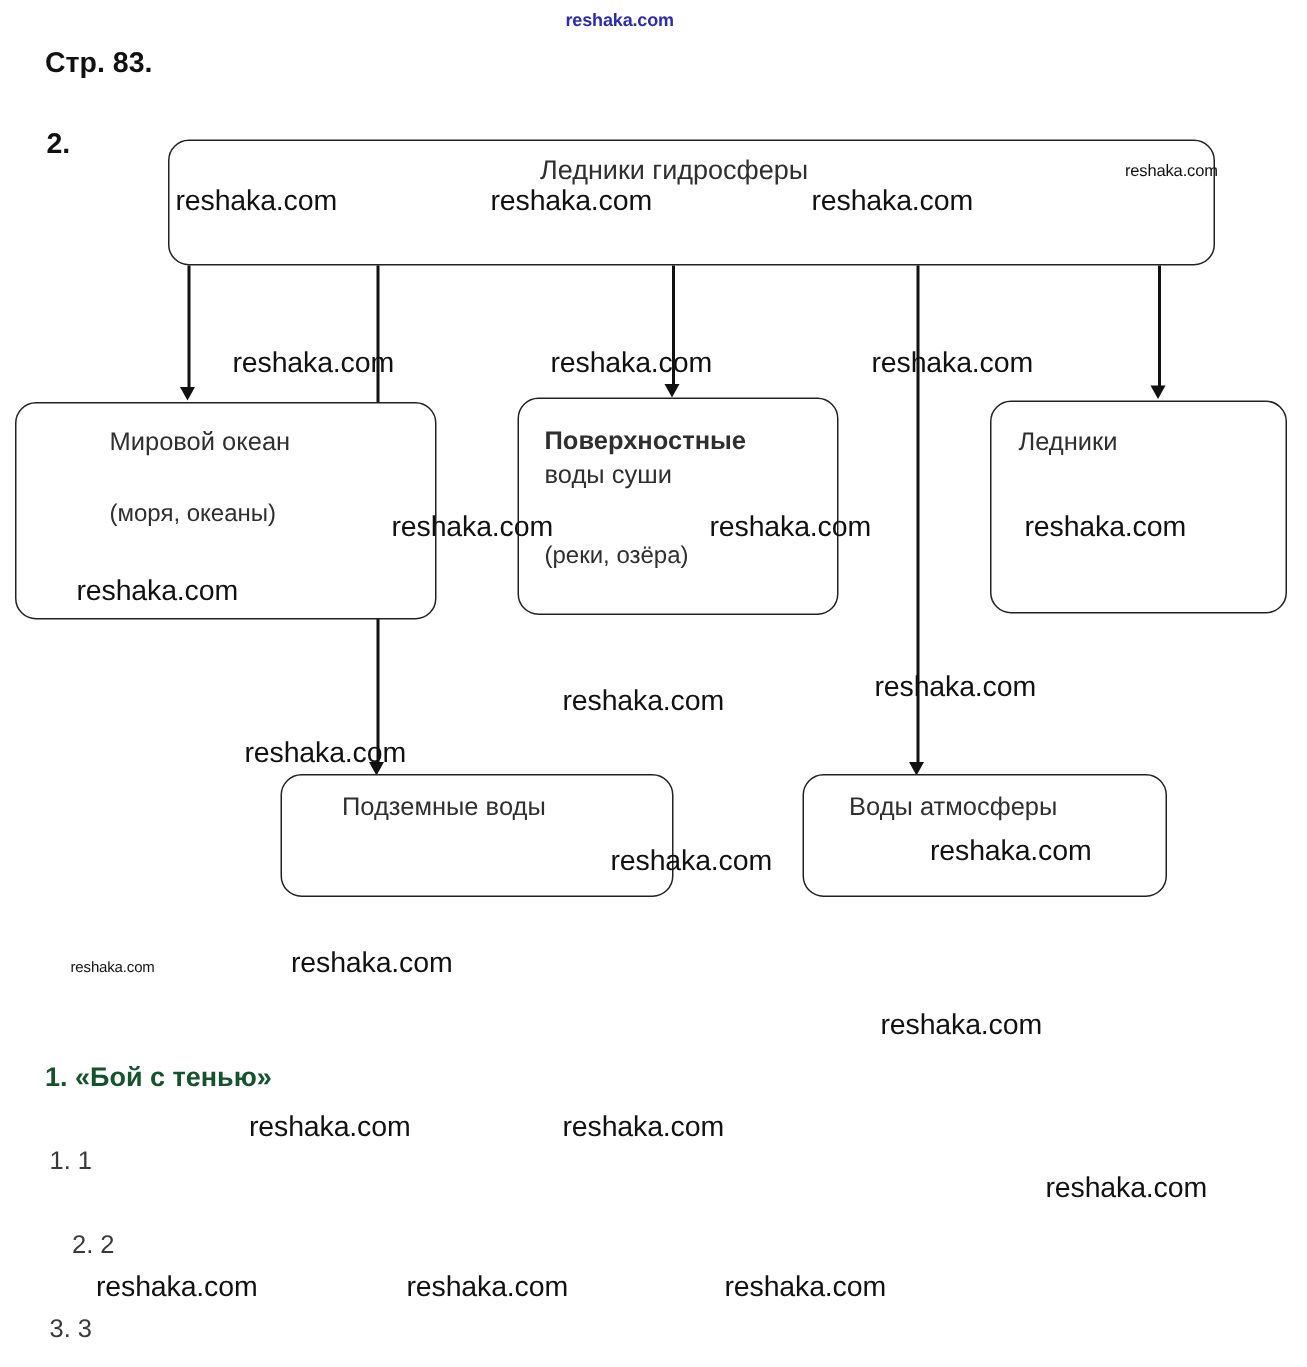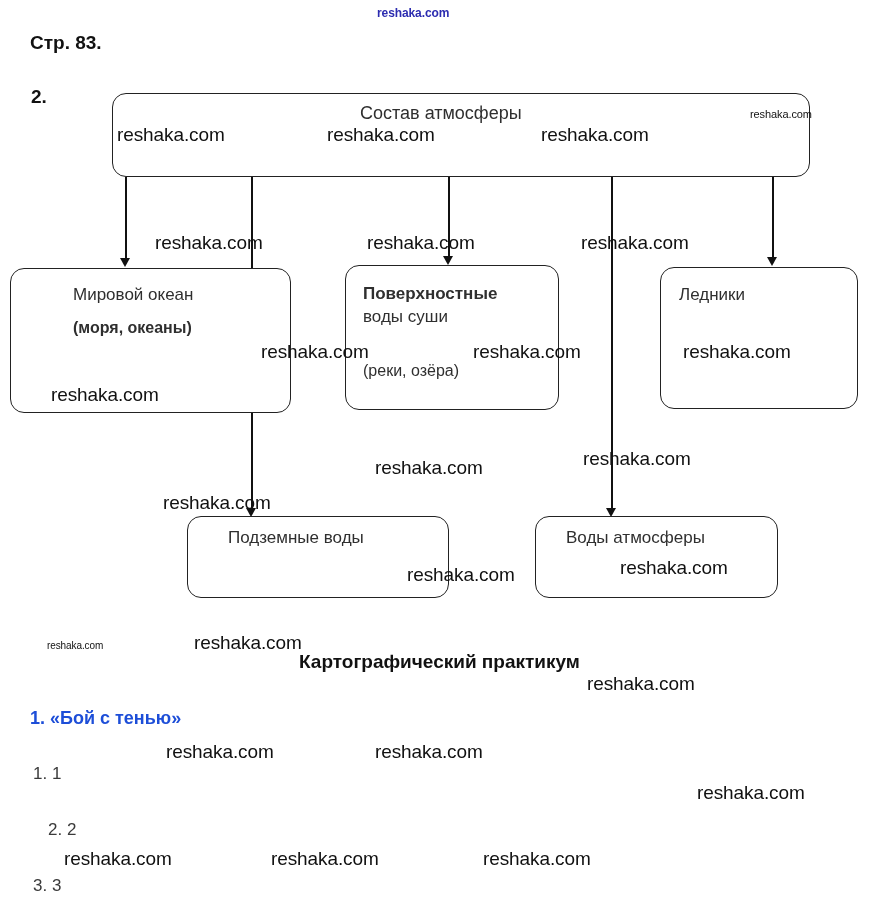"Состав атмосферы" div.box-label { text: Состав атмосферы -> Ледники гидросферы }
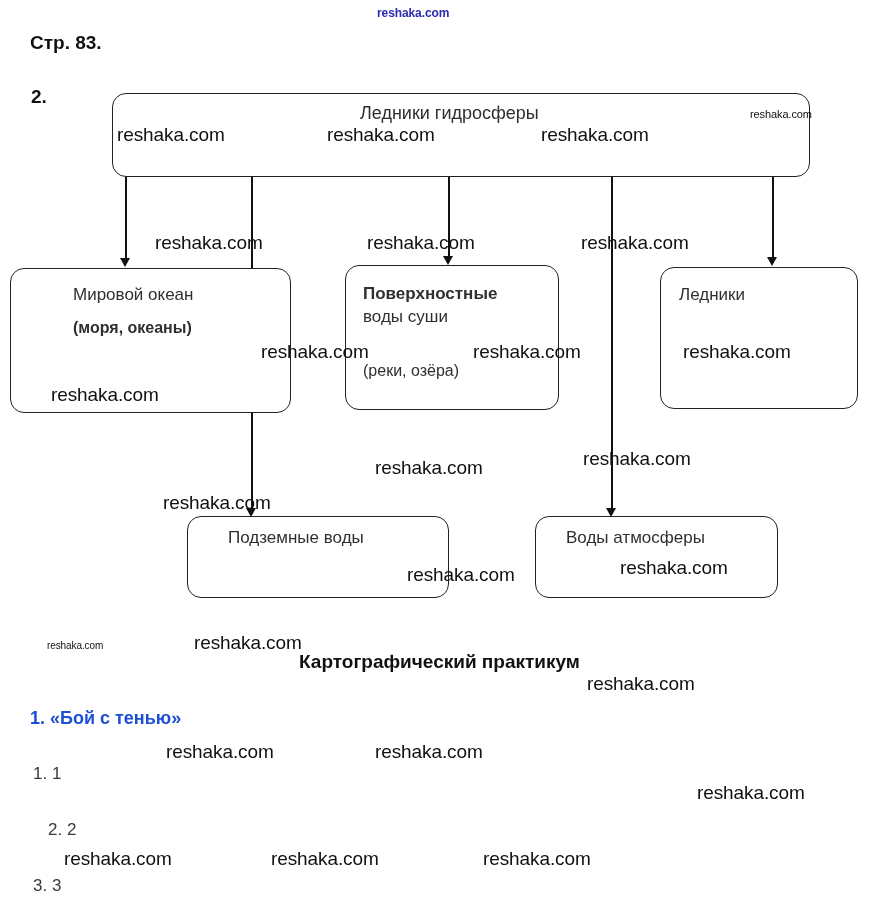"(моря, океаны)" div.box-sub { font-weight: bold -> none; top: 319px -> 334px }
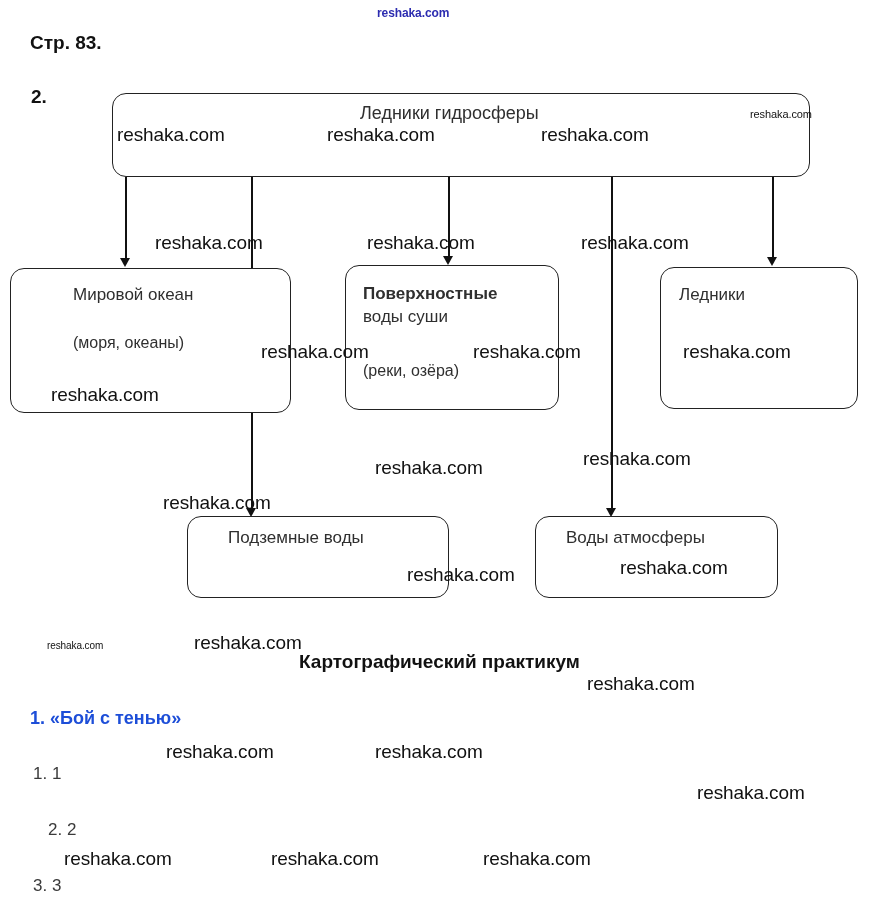"Картографический практикум" div.section-title { html: <div>Картографический практикум</div> -> none }
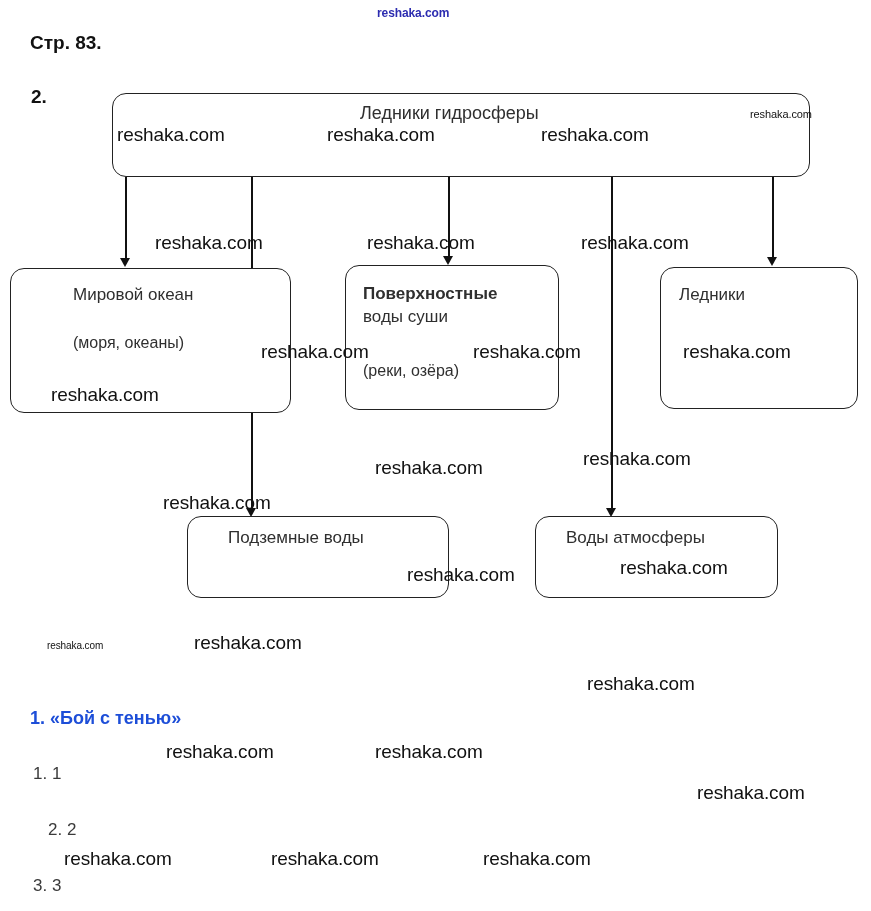"1. «Бой с тенью»" .task-title { color: #1d4ed8 -> #14532d }
